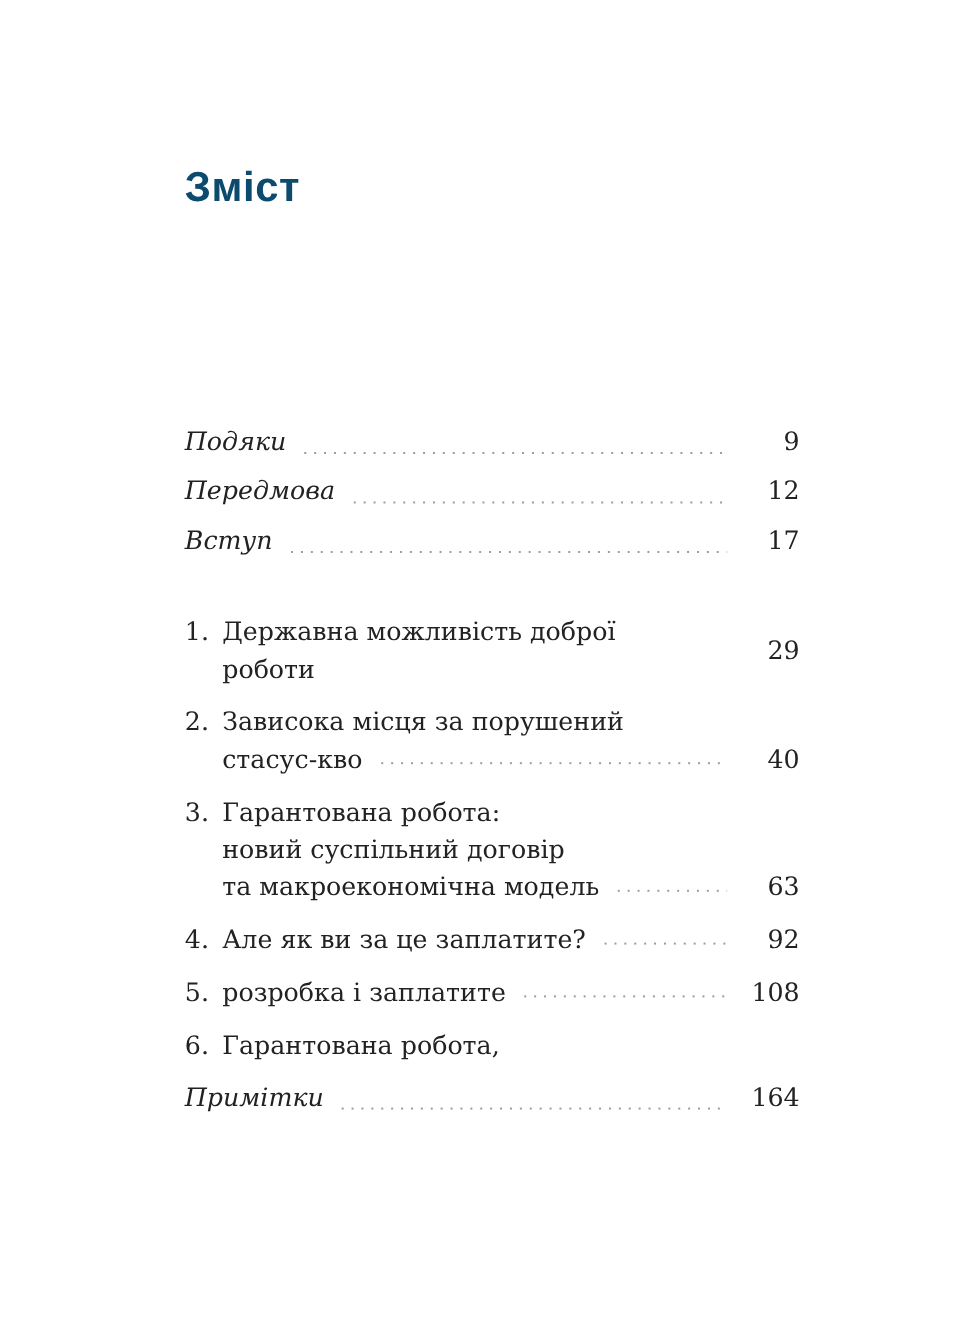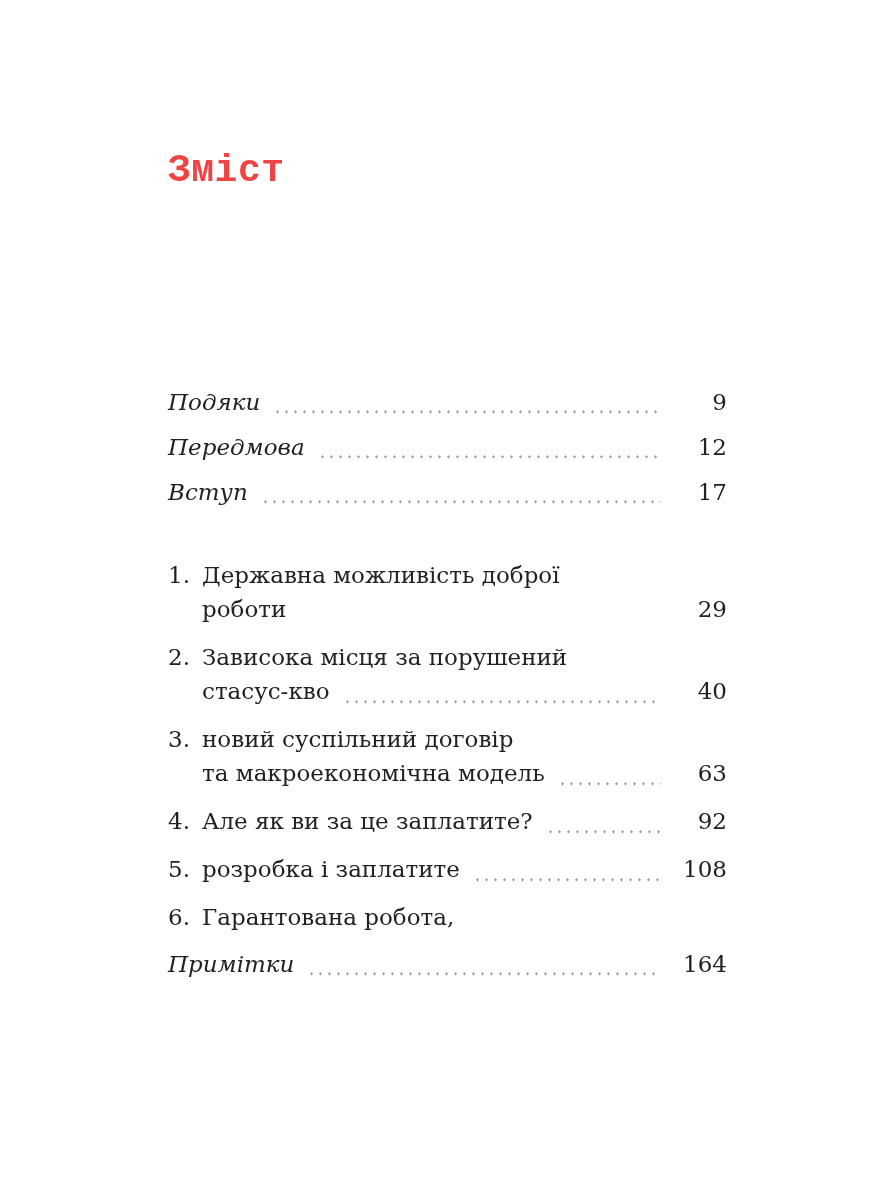"Зміст" .toc-title { color: #ef4444 -> #0c4a6e; font-family: Liberation Mono, monospace -> Liberation Sans, sans-serif }
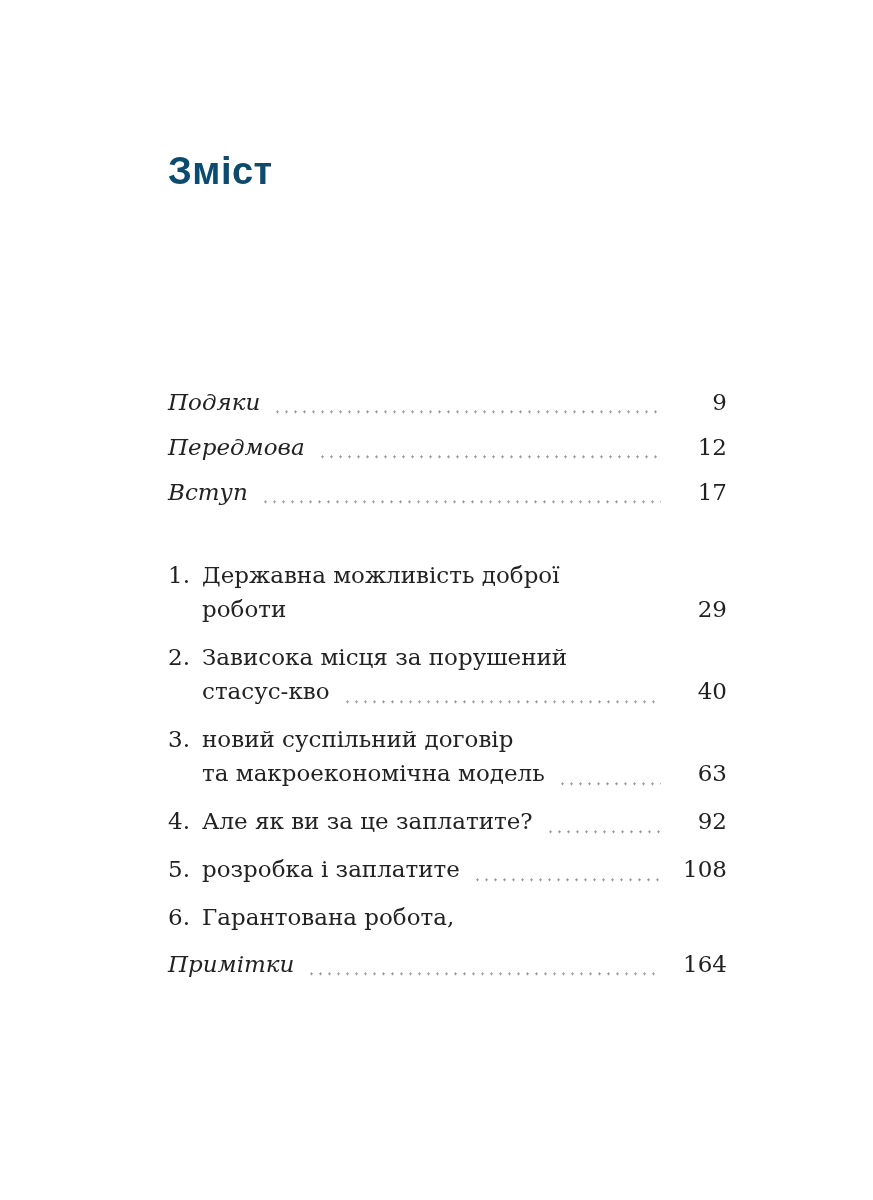"Державна можливість доброї роботи" .crow { align-items: flex-end -> center }
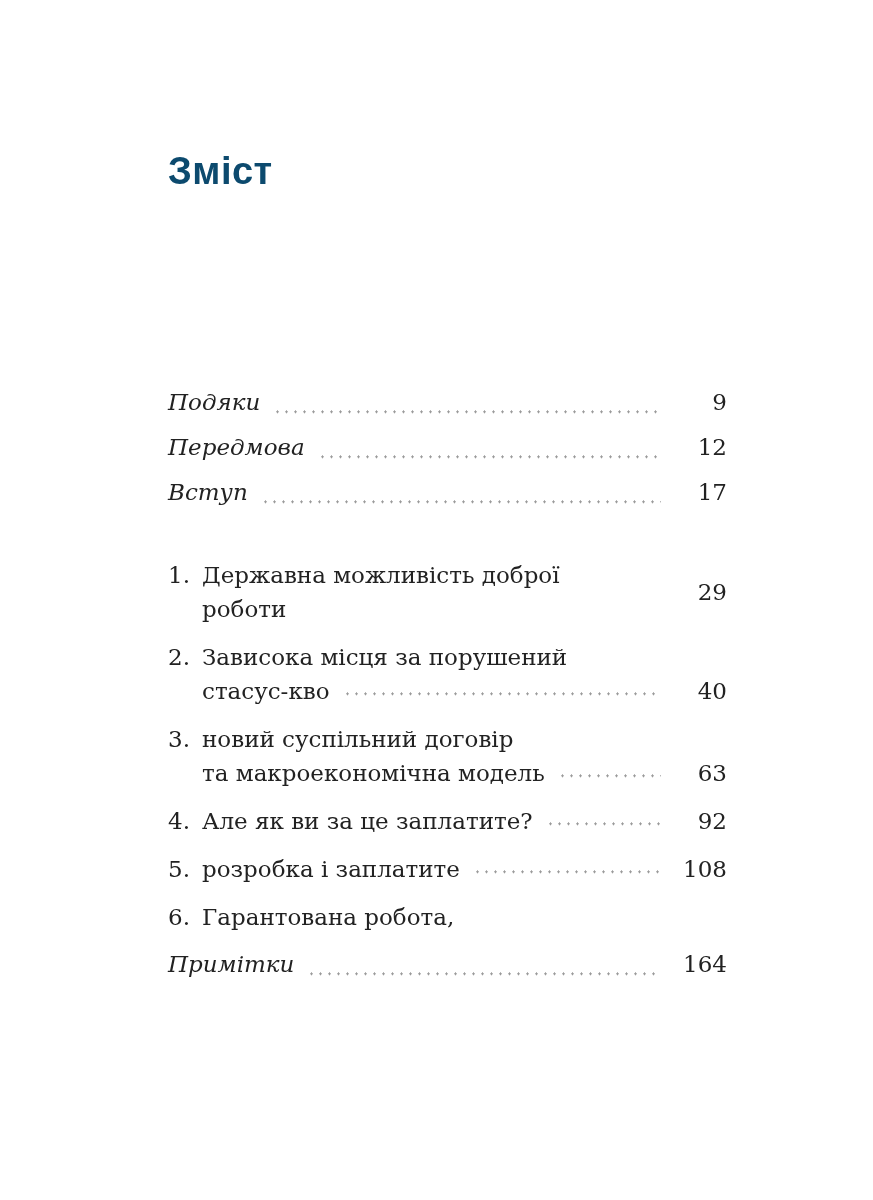"Гарантована робота:" div.crow { html: none -> <div> <span>Гарантована робота:</span> </div> }
